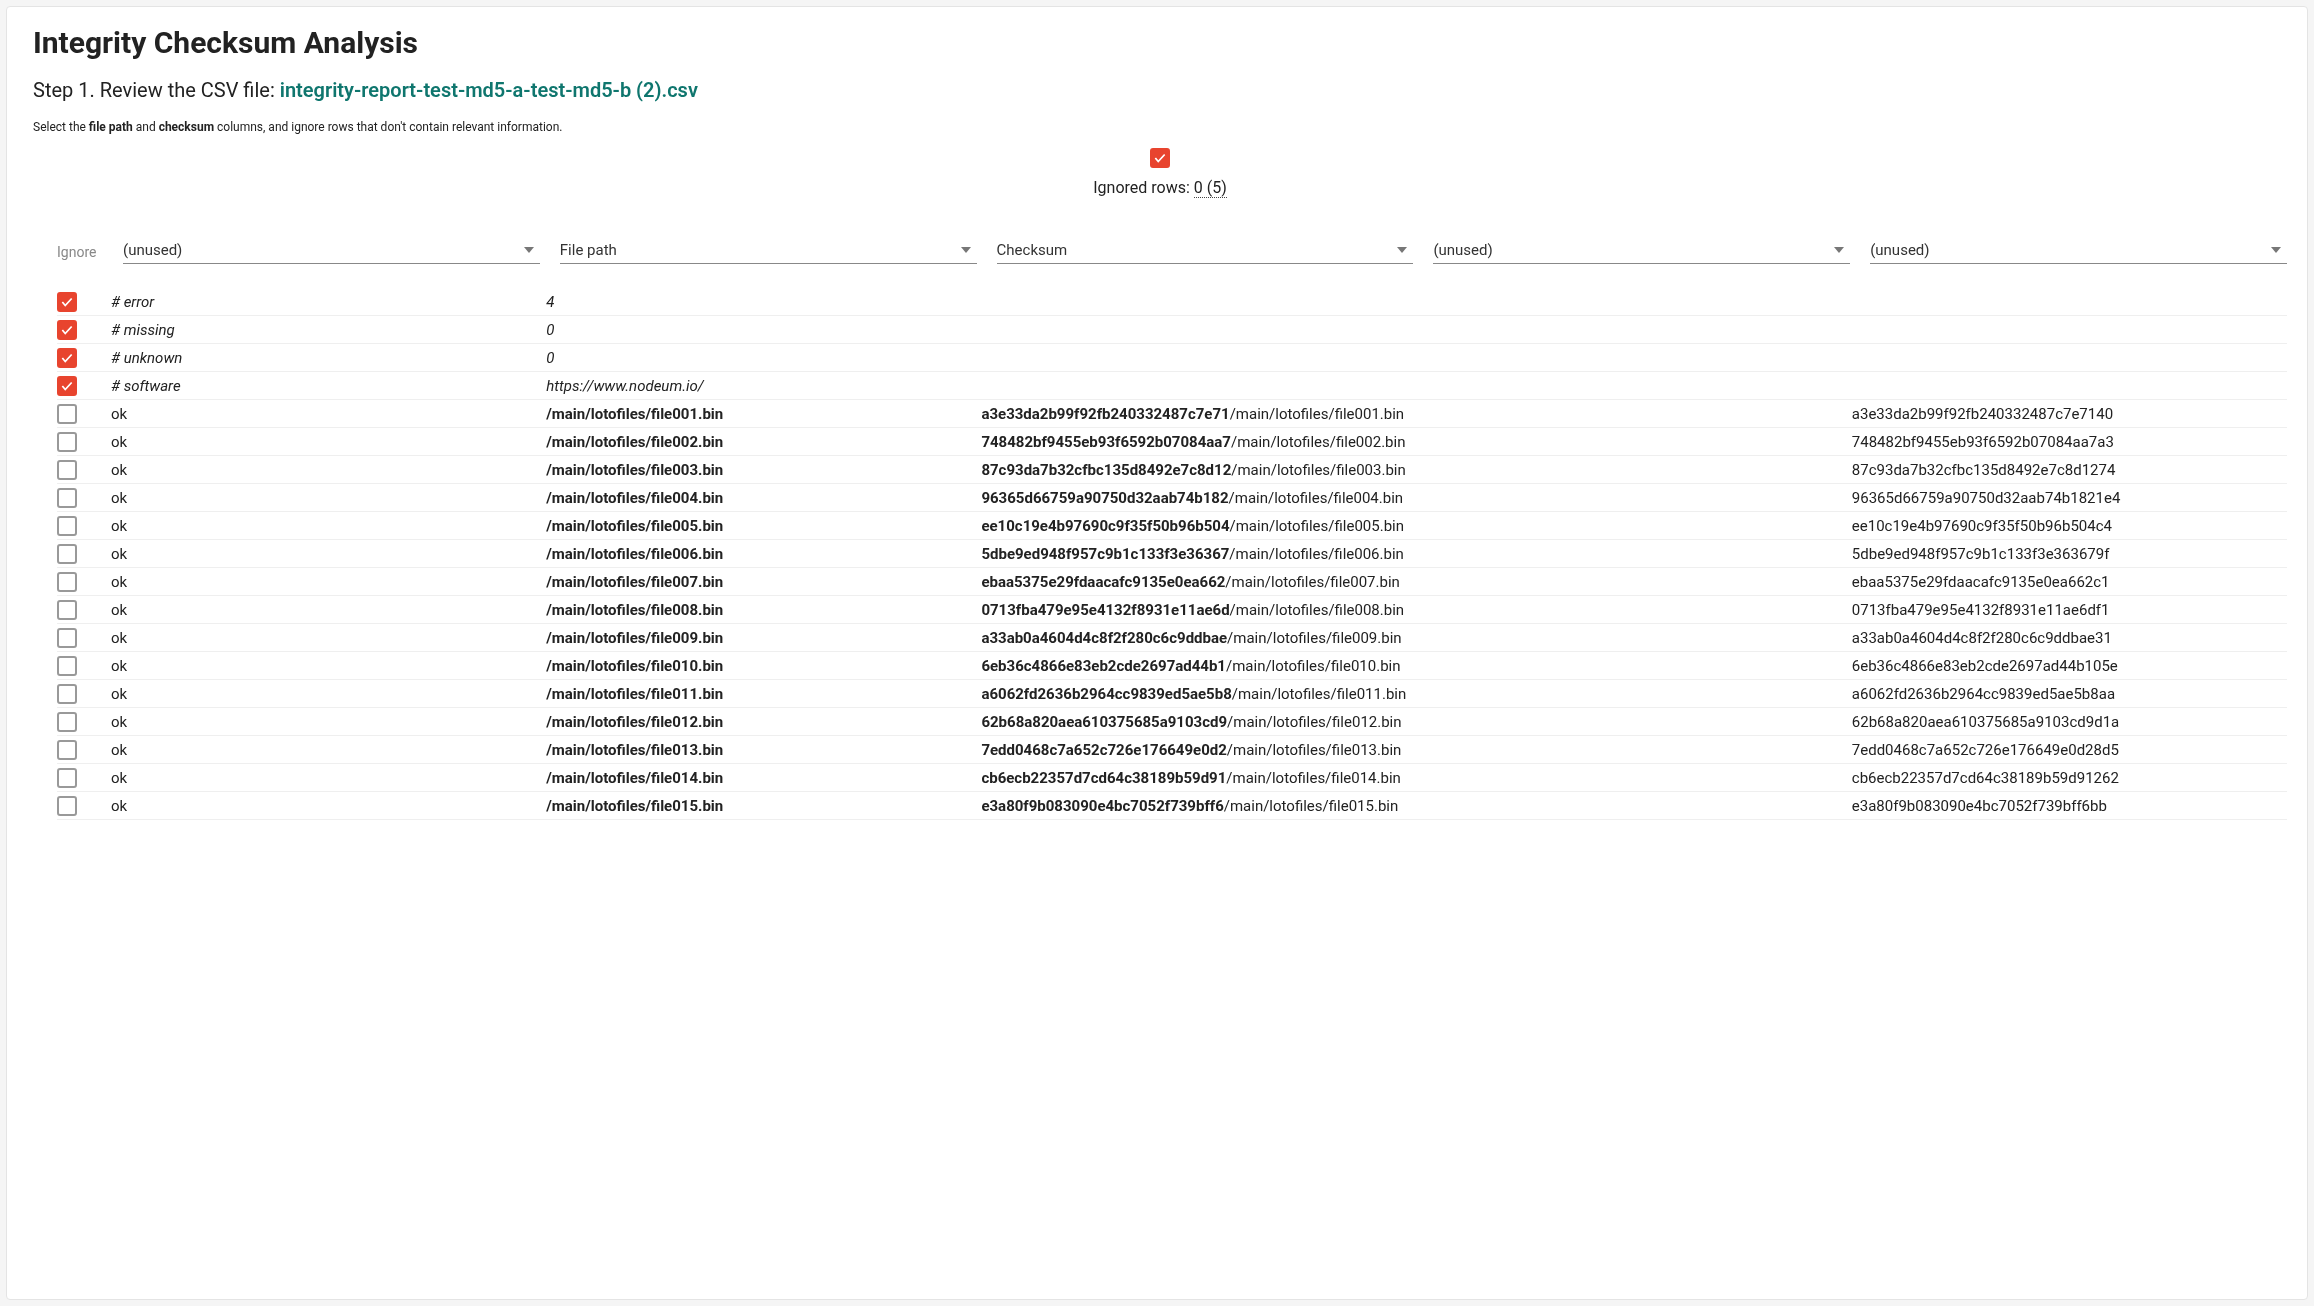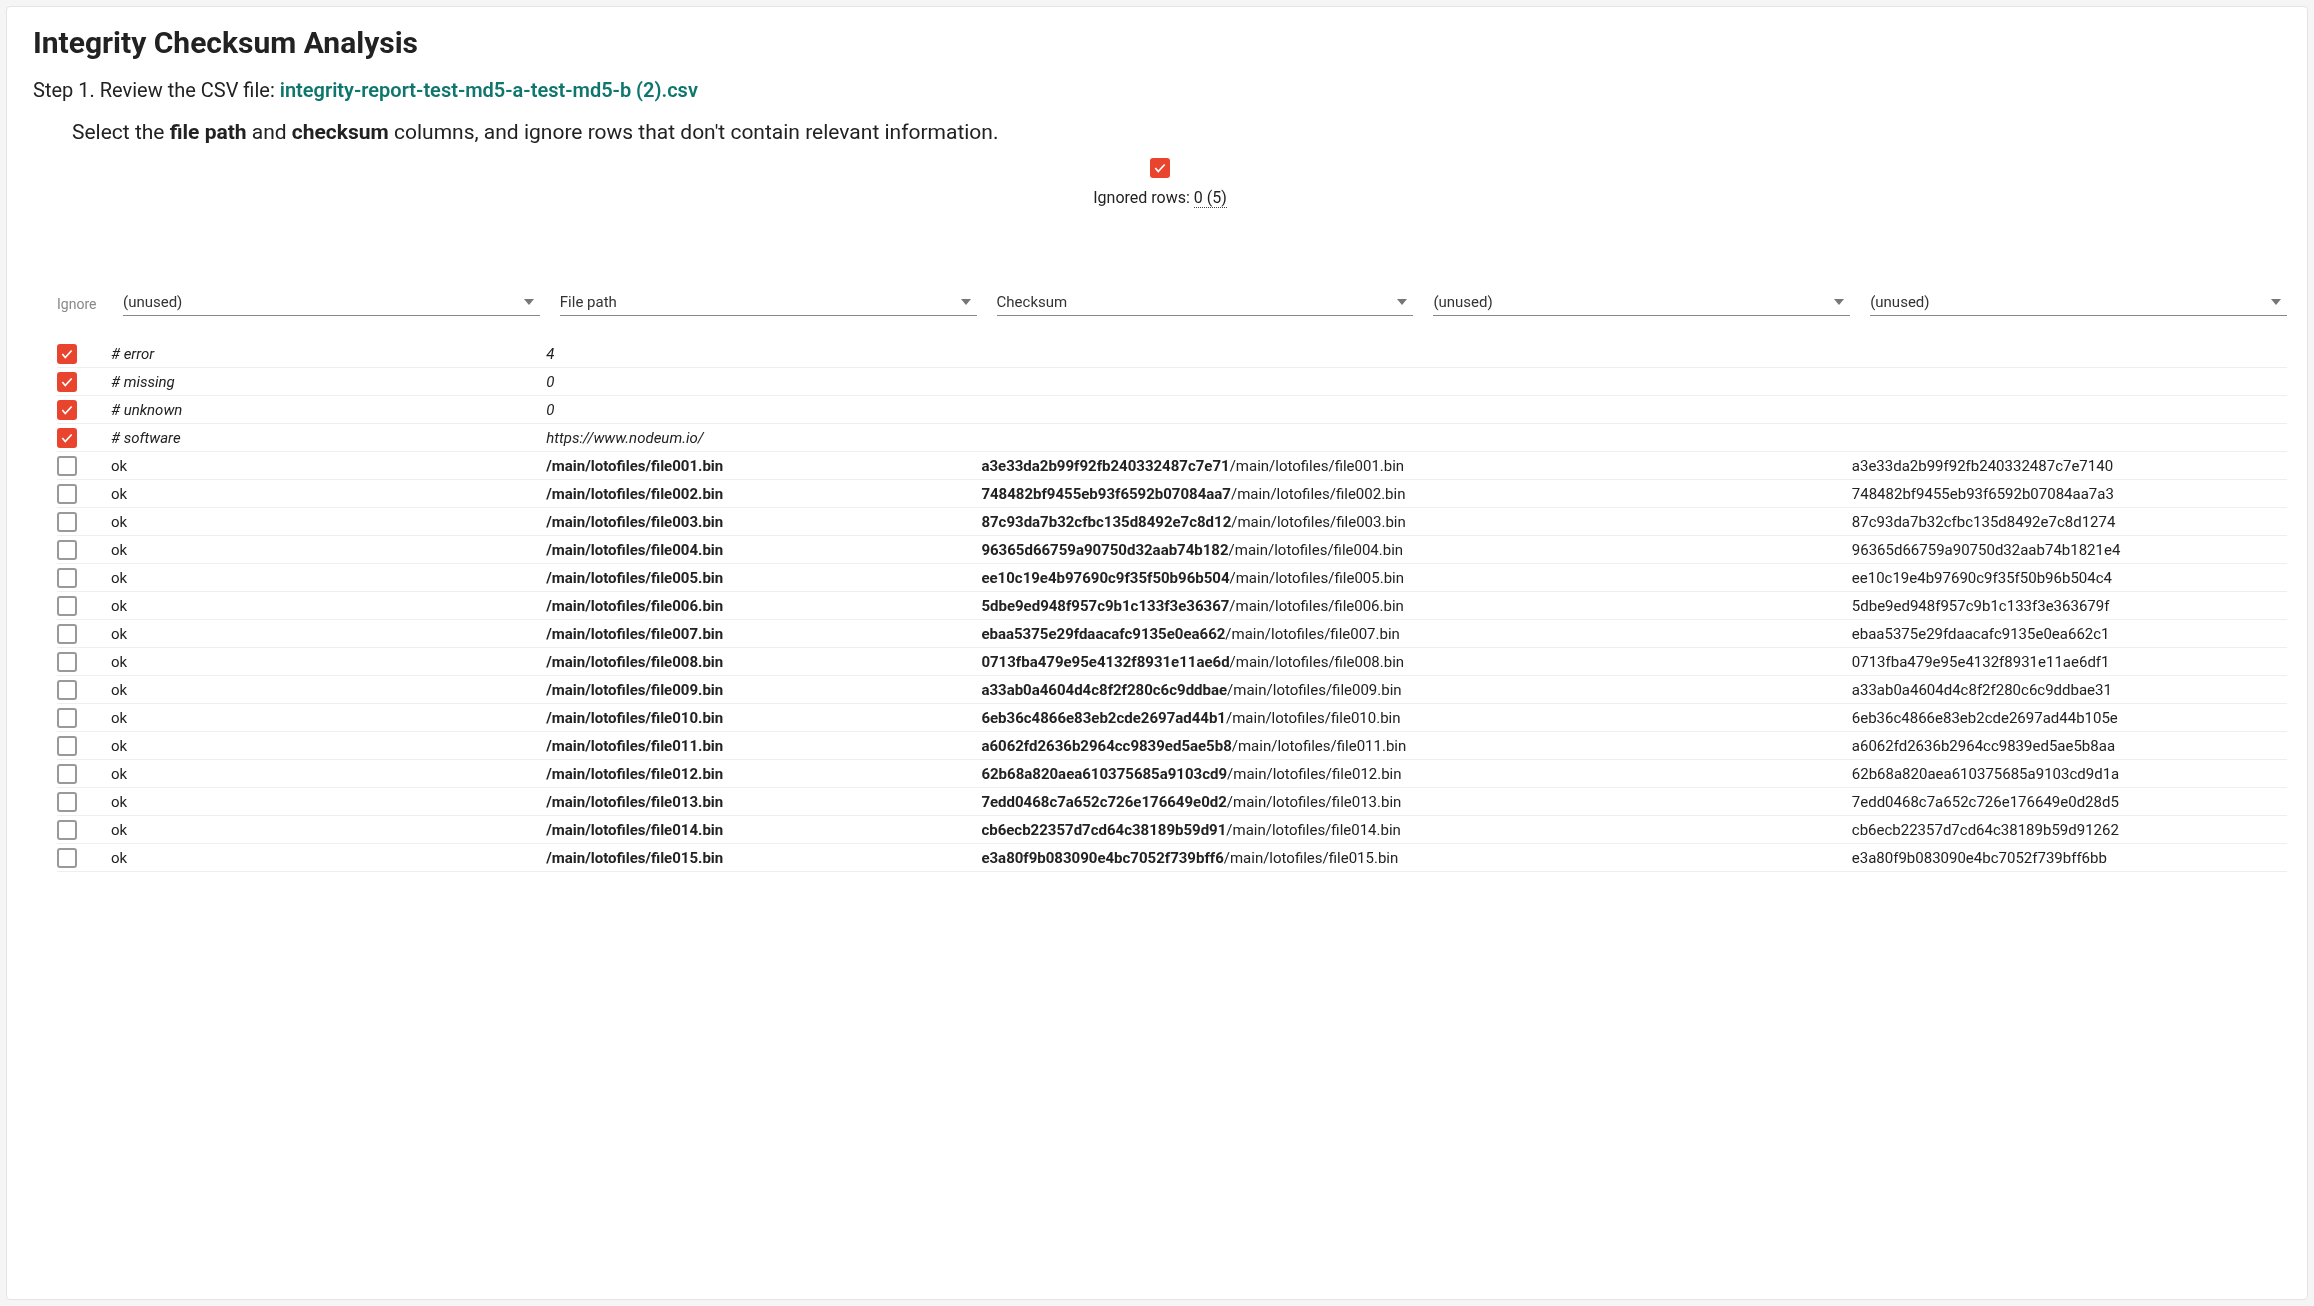"Select the file path and" .instr { font-size: 21px -> 12px; margin-left: 39px -> none }
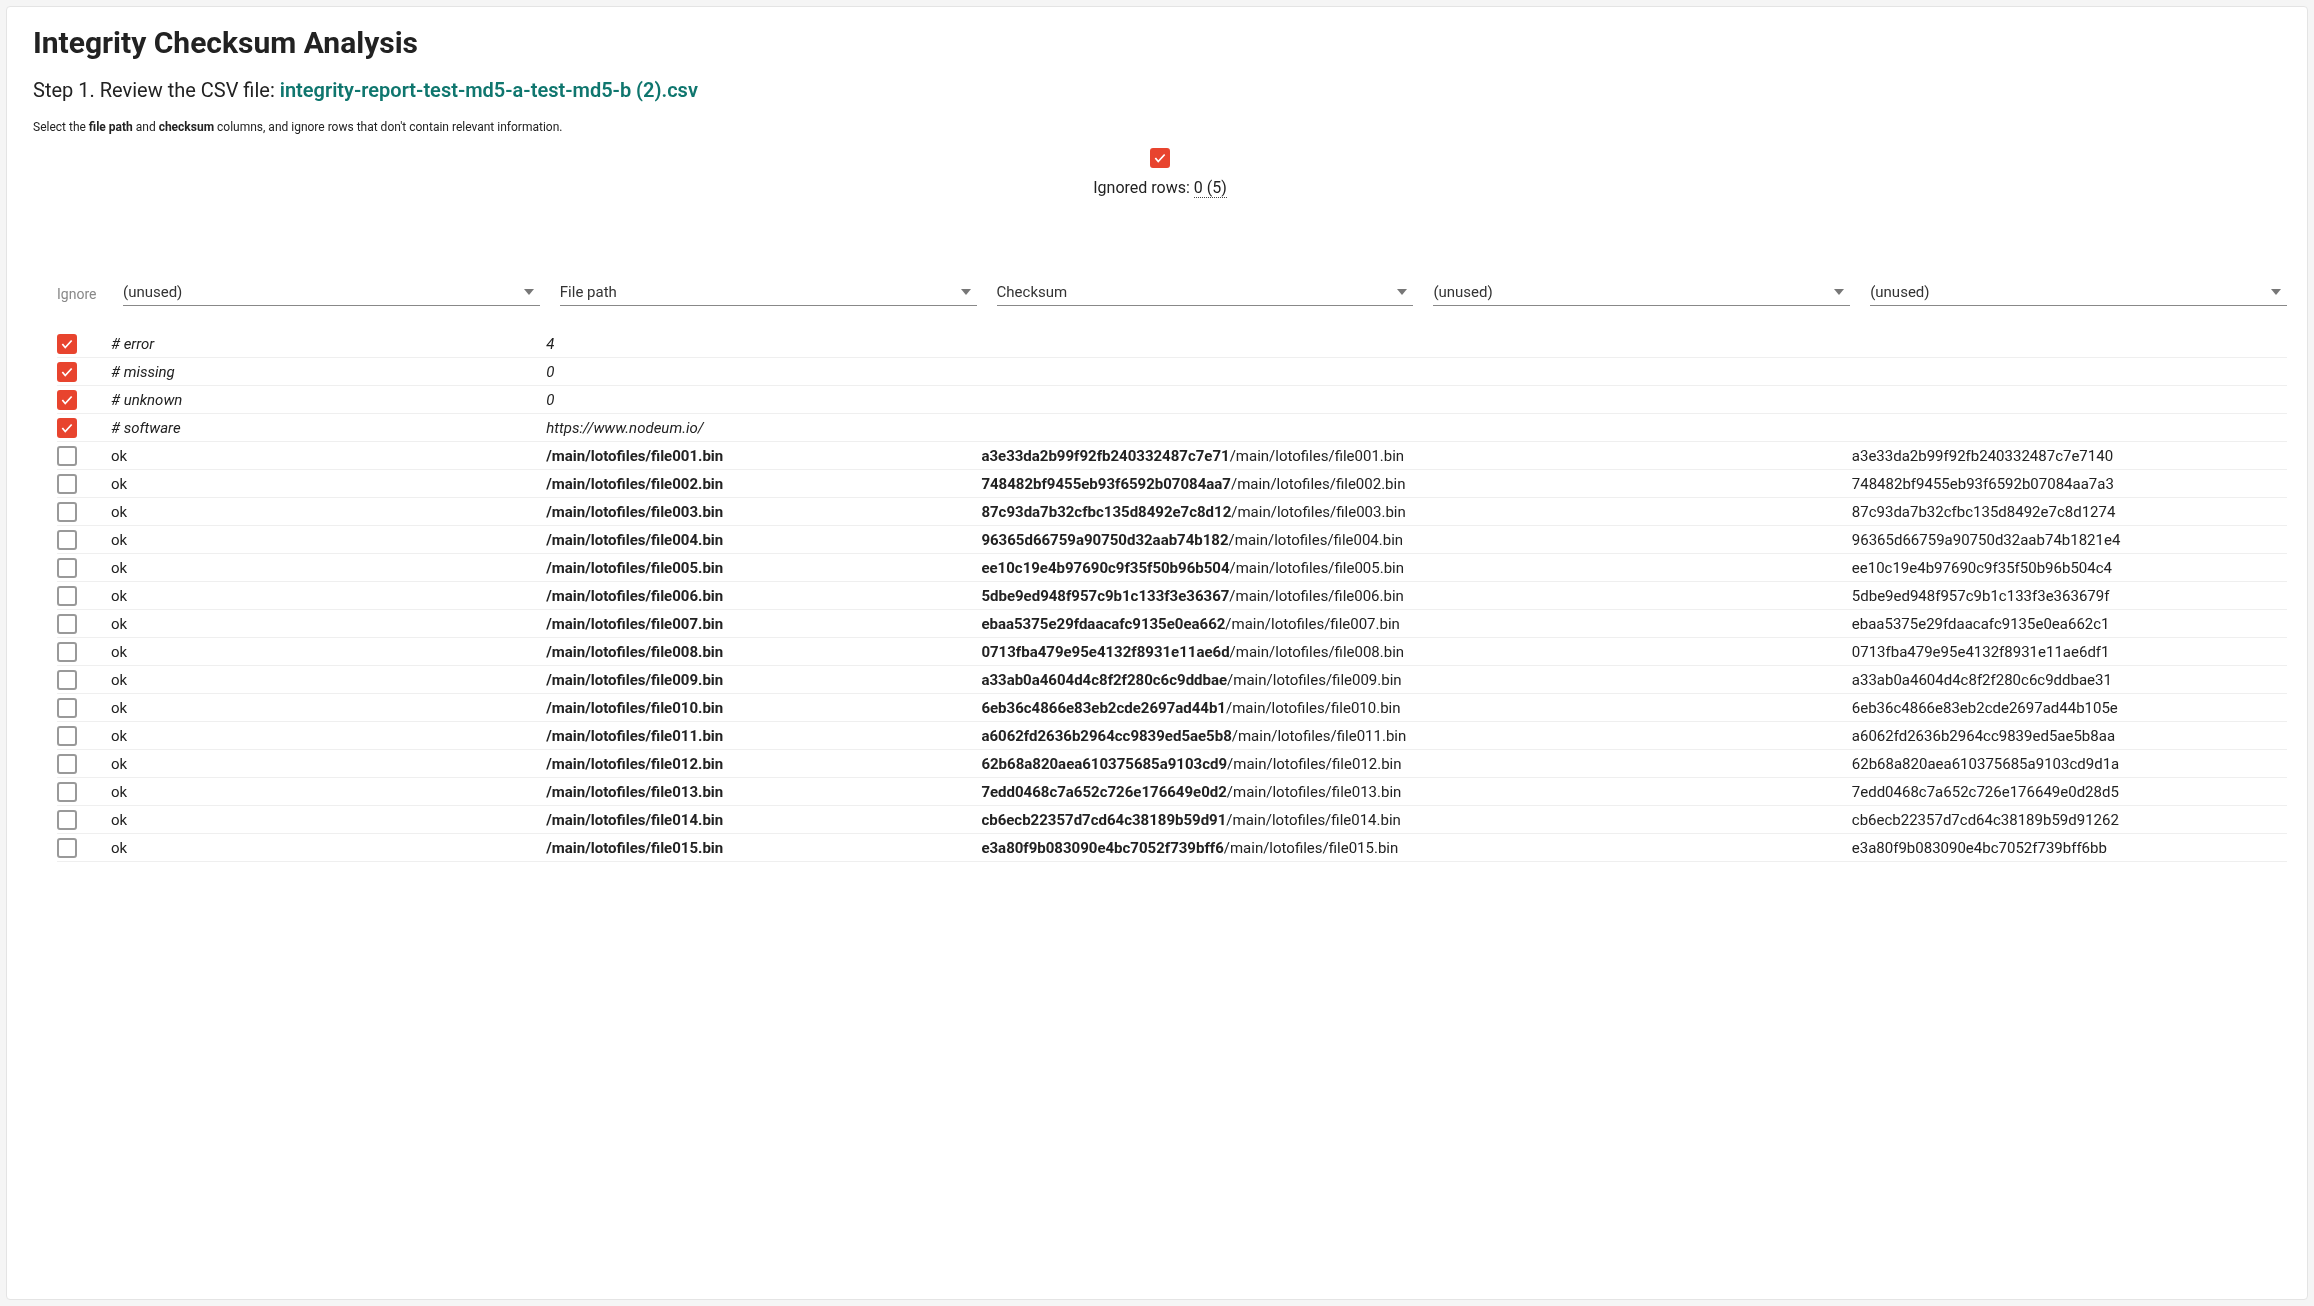"(unused)" .col-sel { margin-top: 42px -> none }
